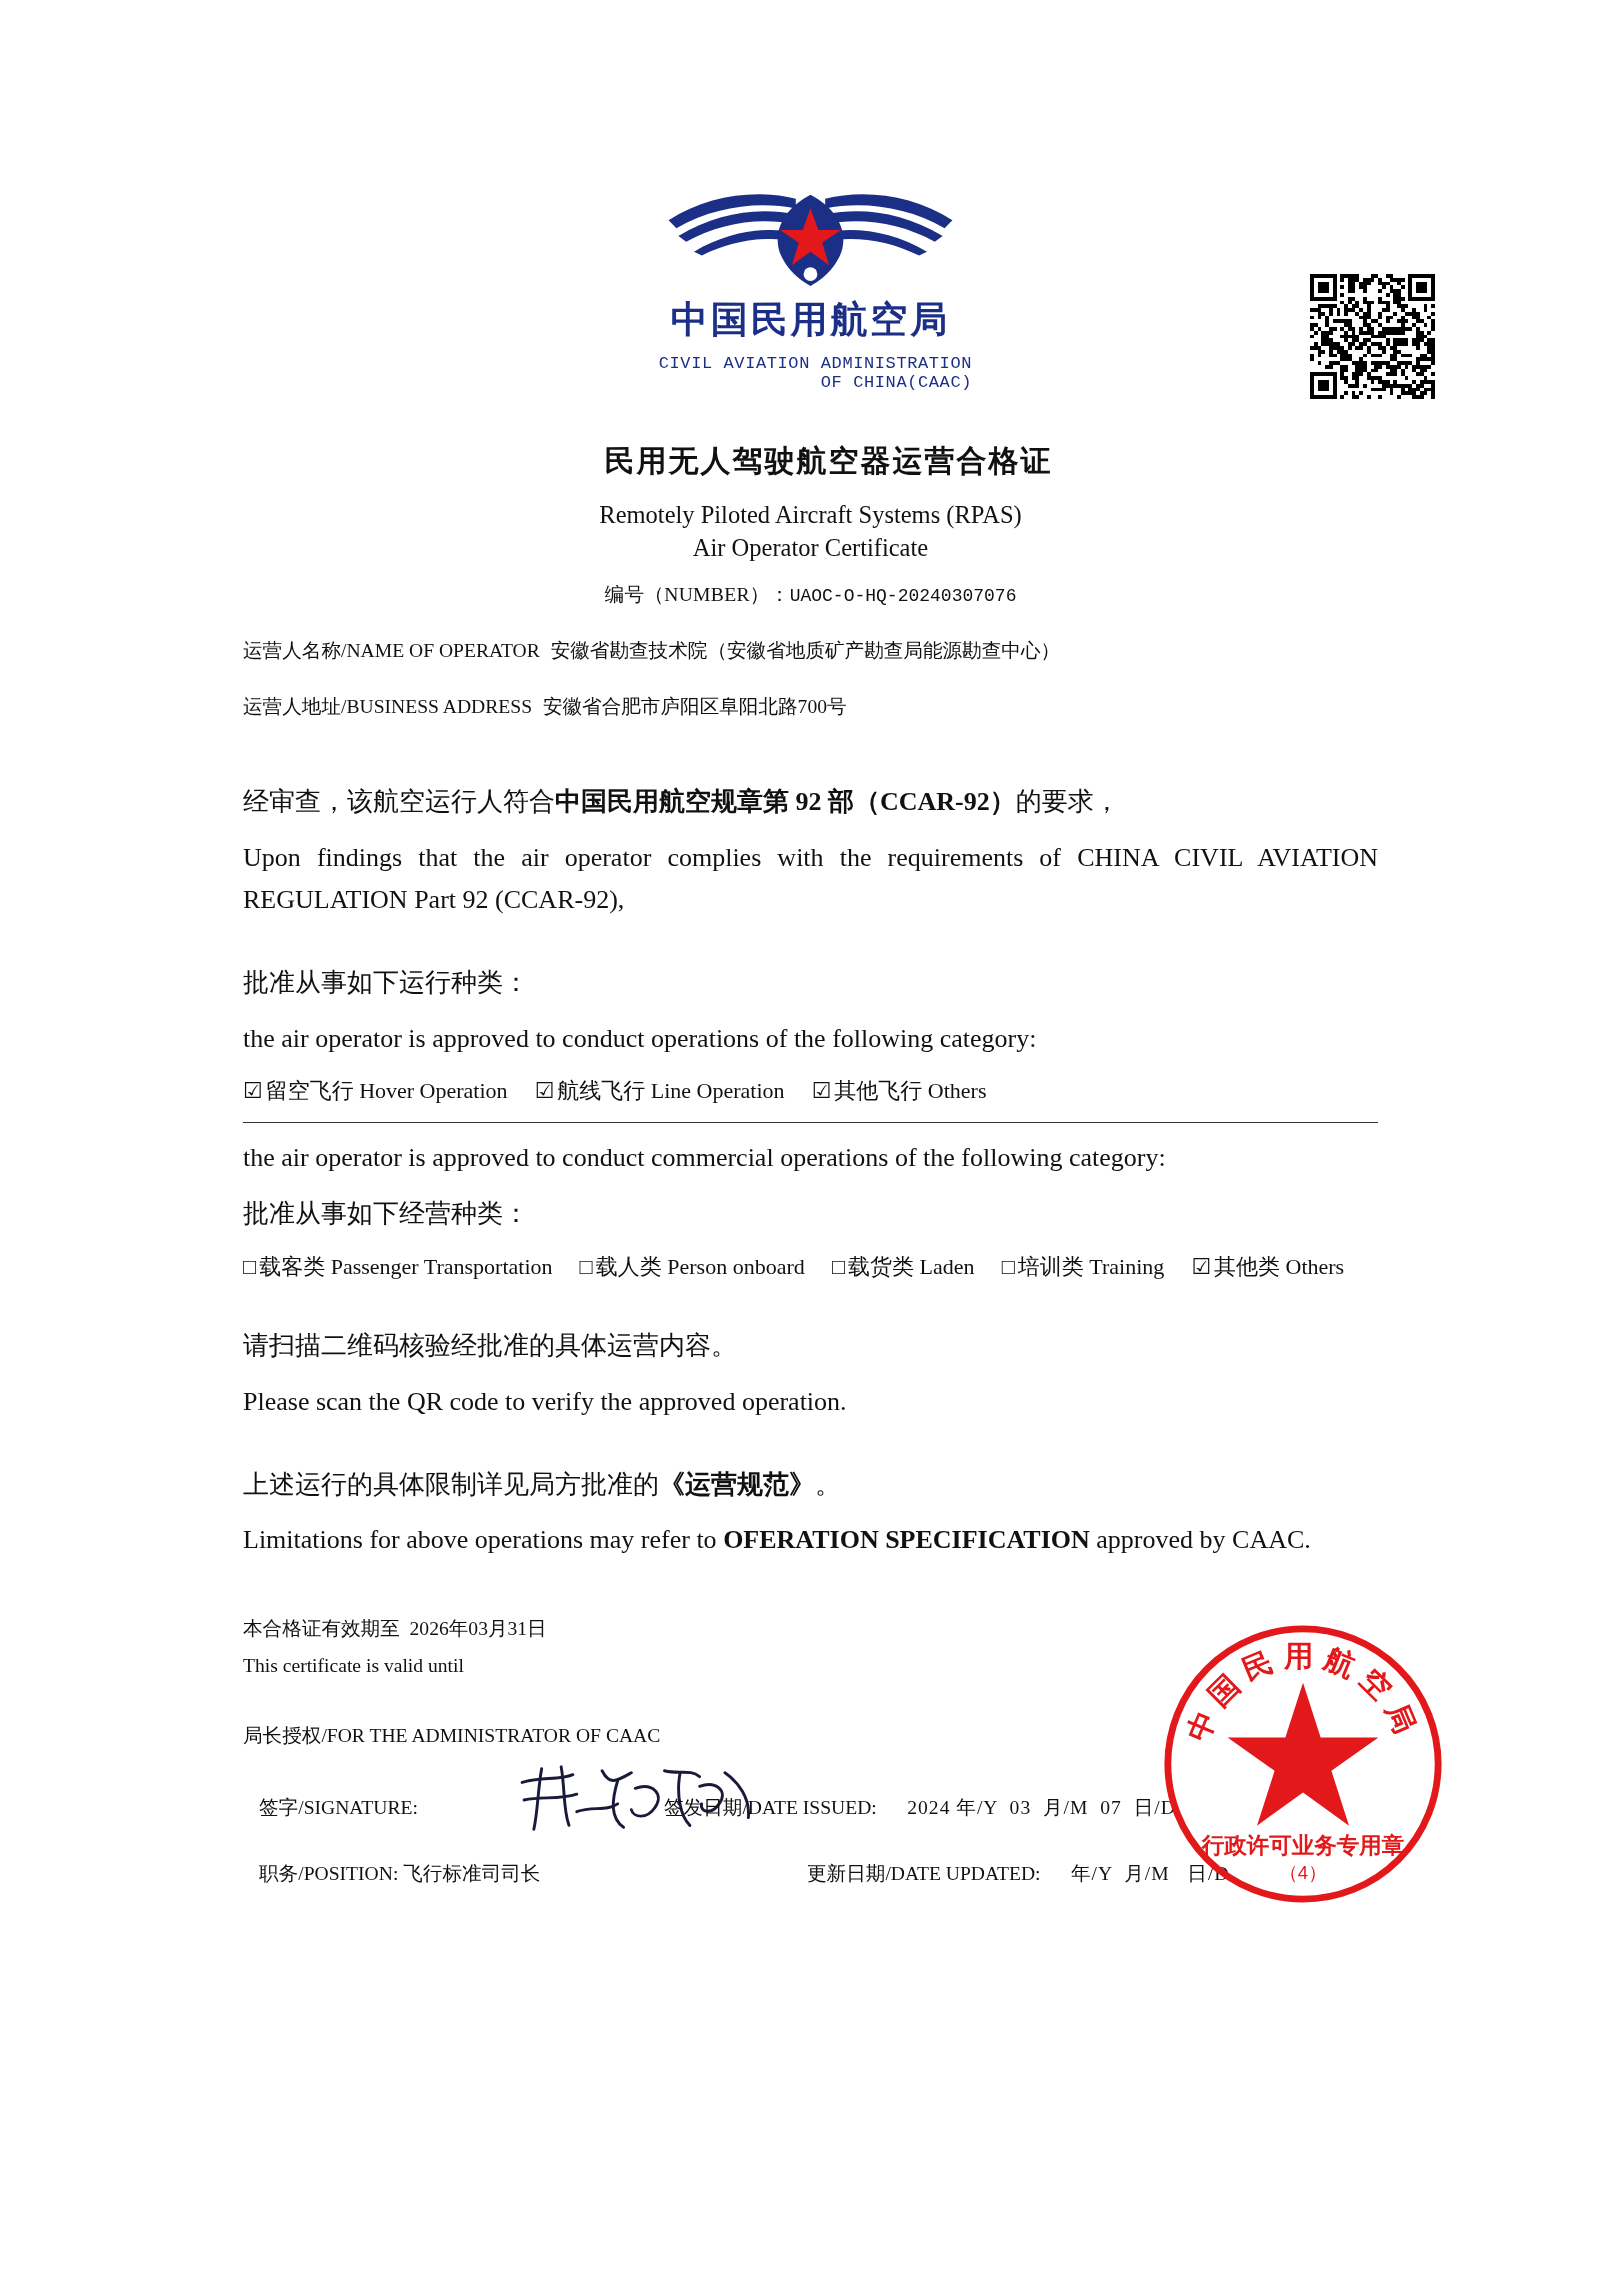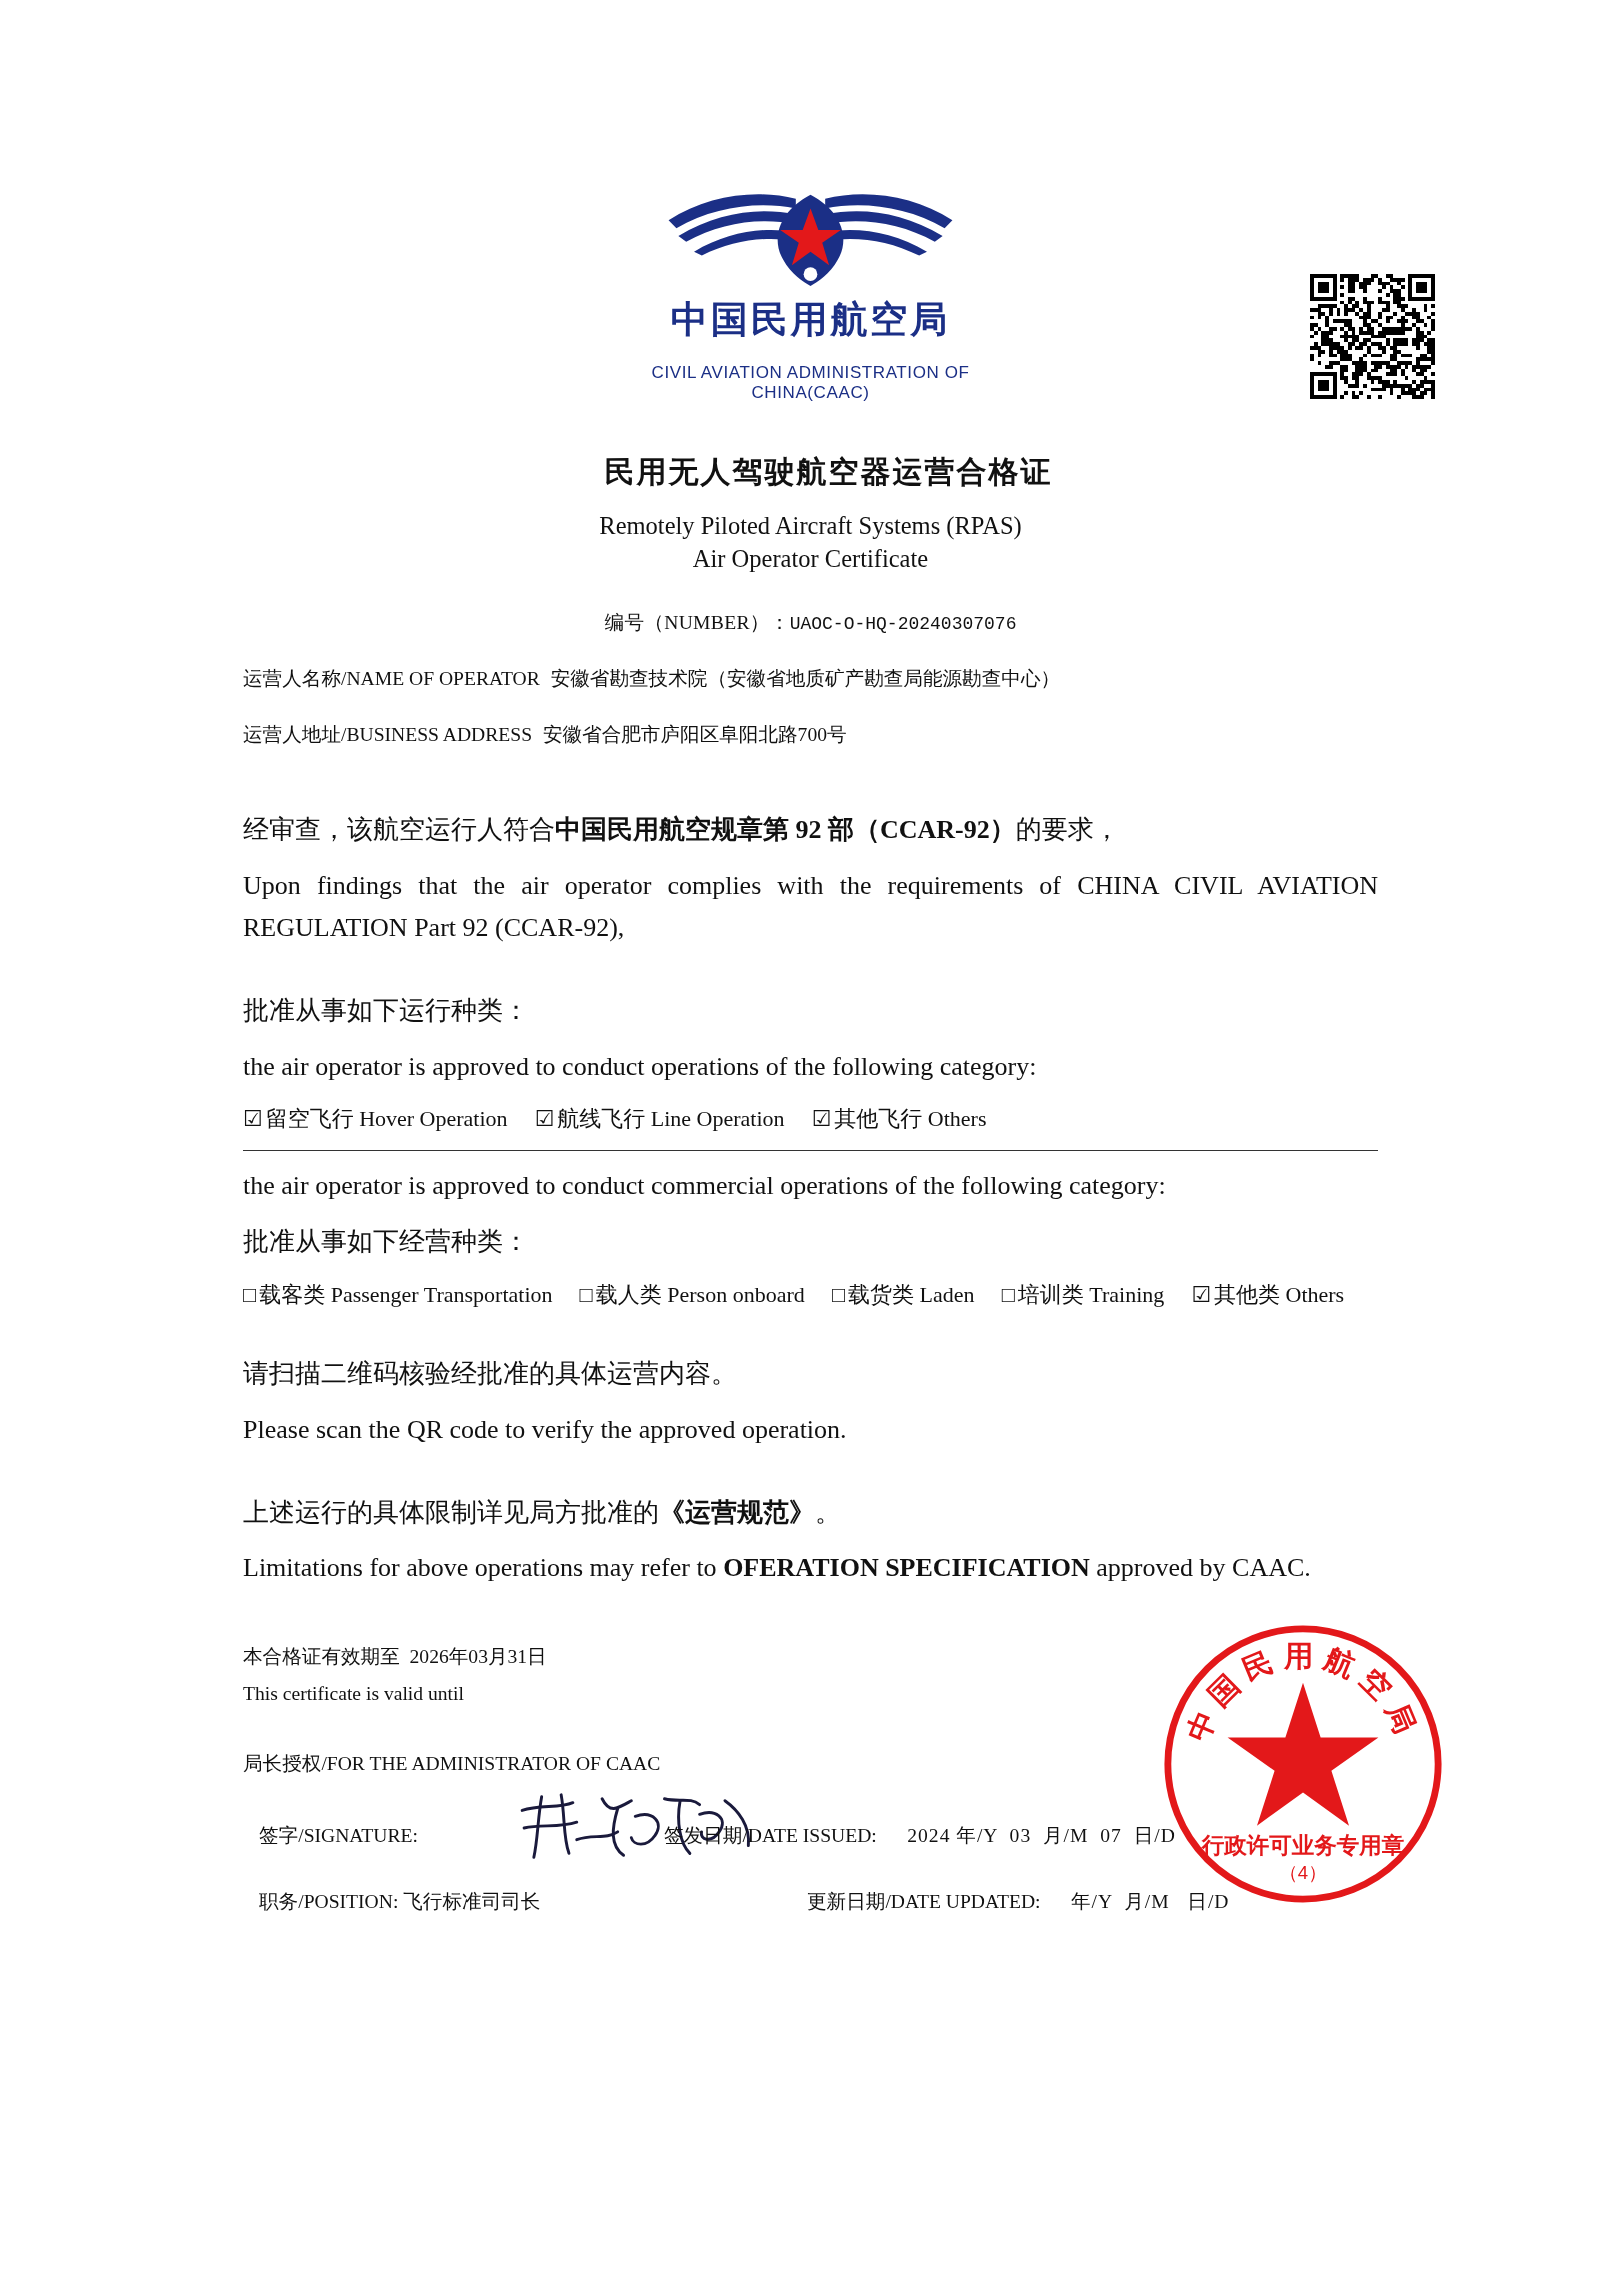"CIVIL AVIATION ADMINISTRATION OF" .org-en { font-family: Liberation Sans, sans-serif -> Liberation Mono, monospace; margin-top: 18px -> 9px; text-align: none -> right }
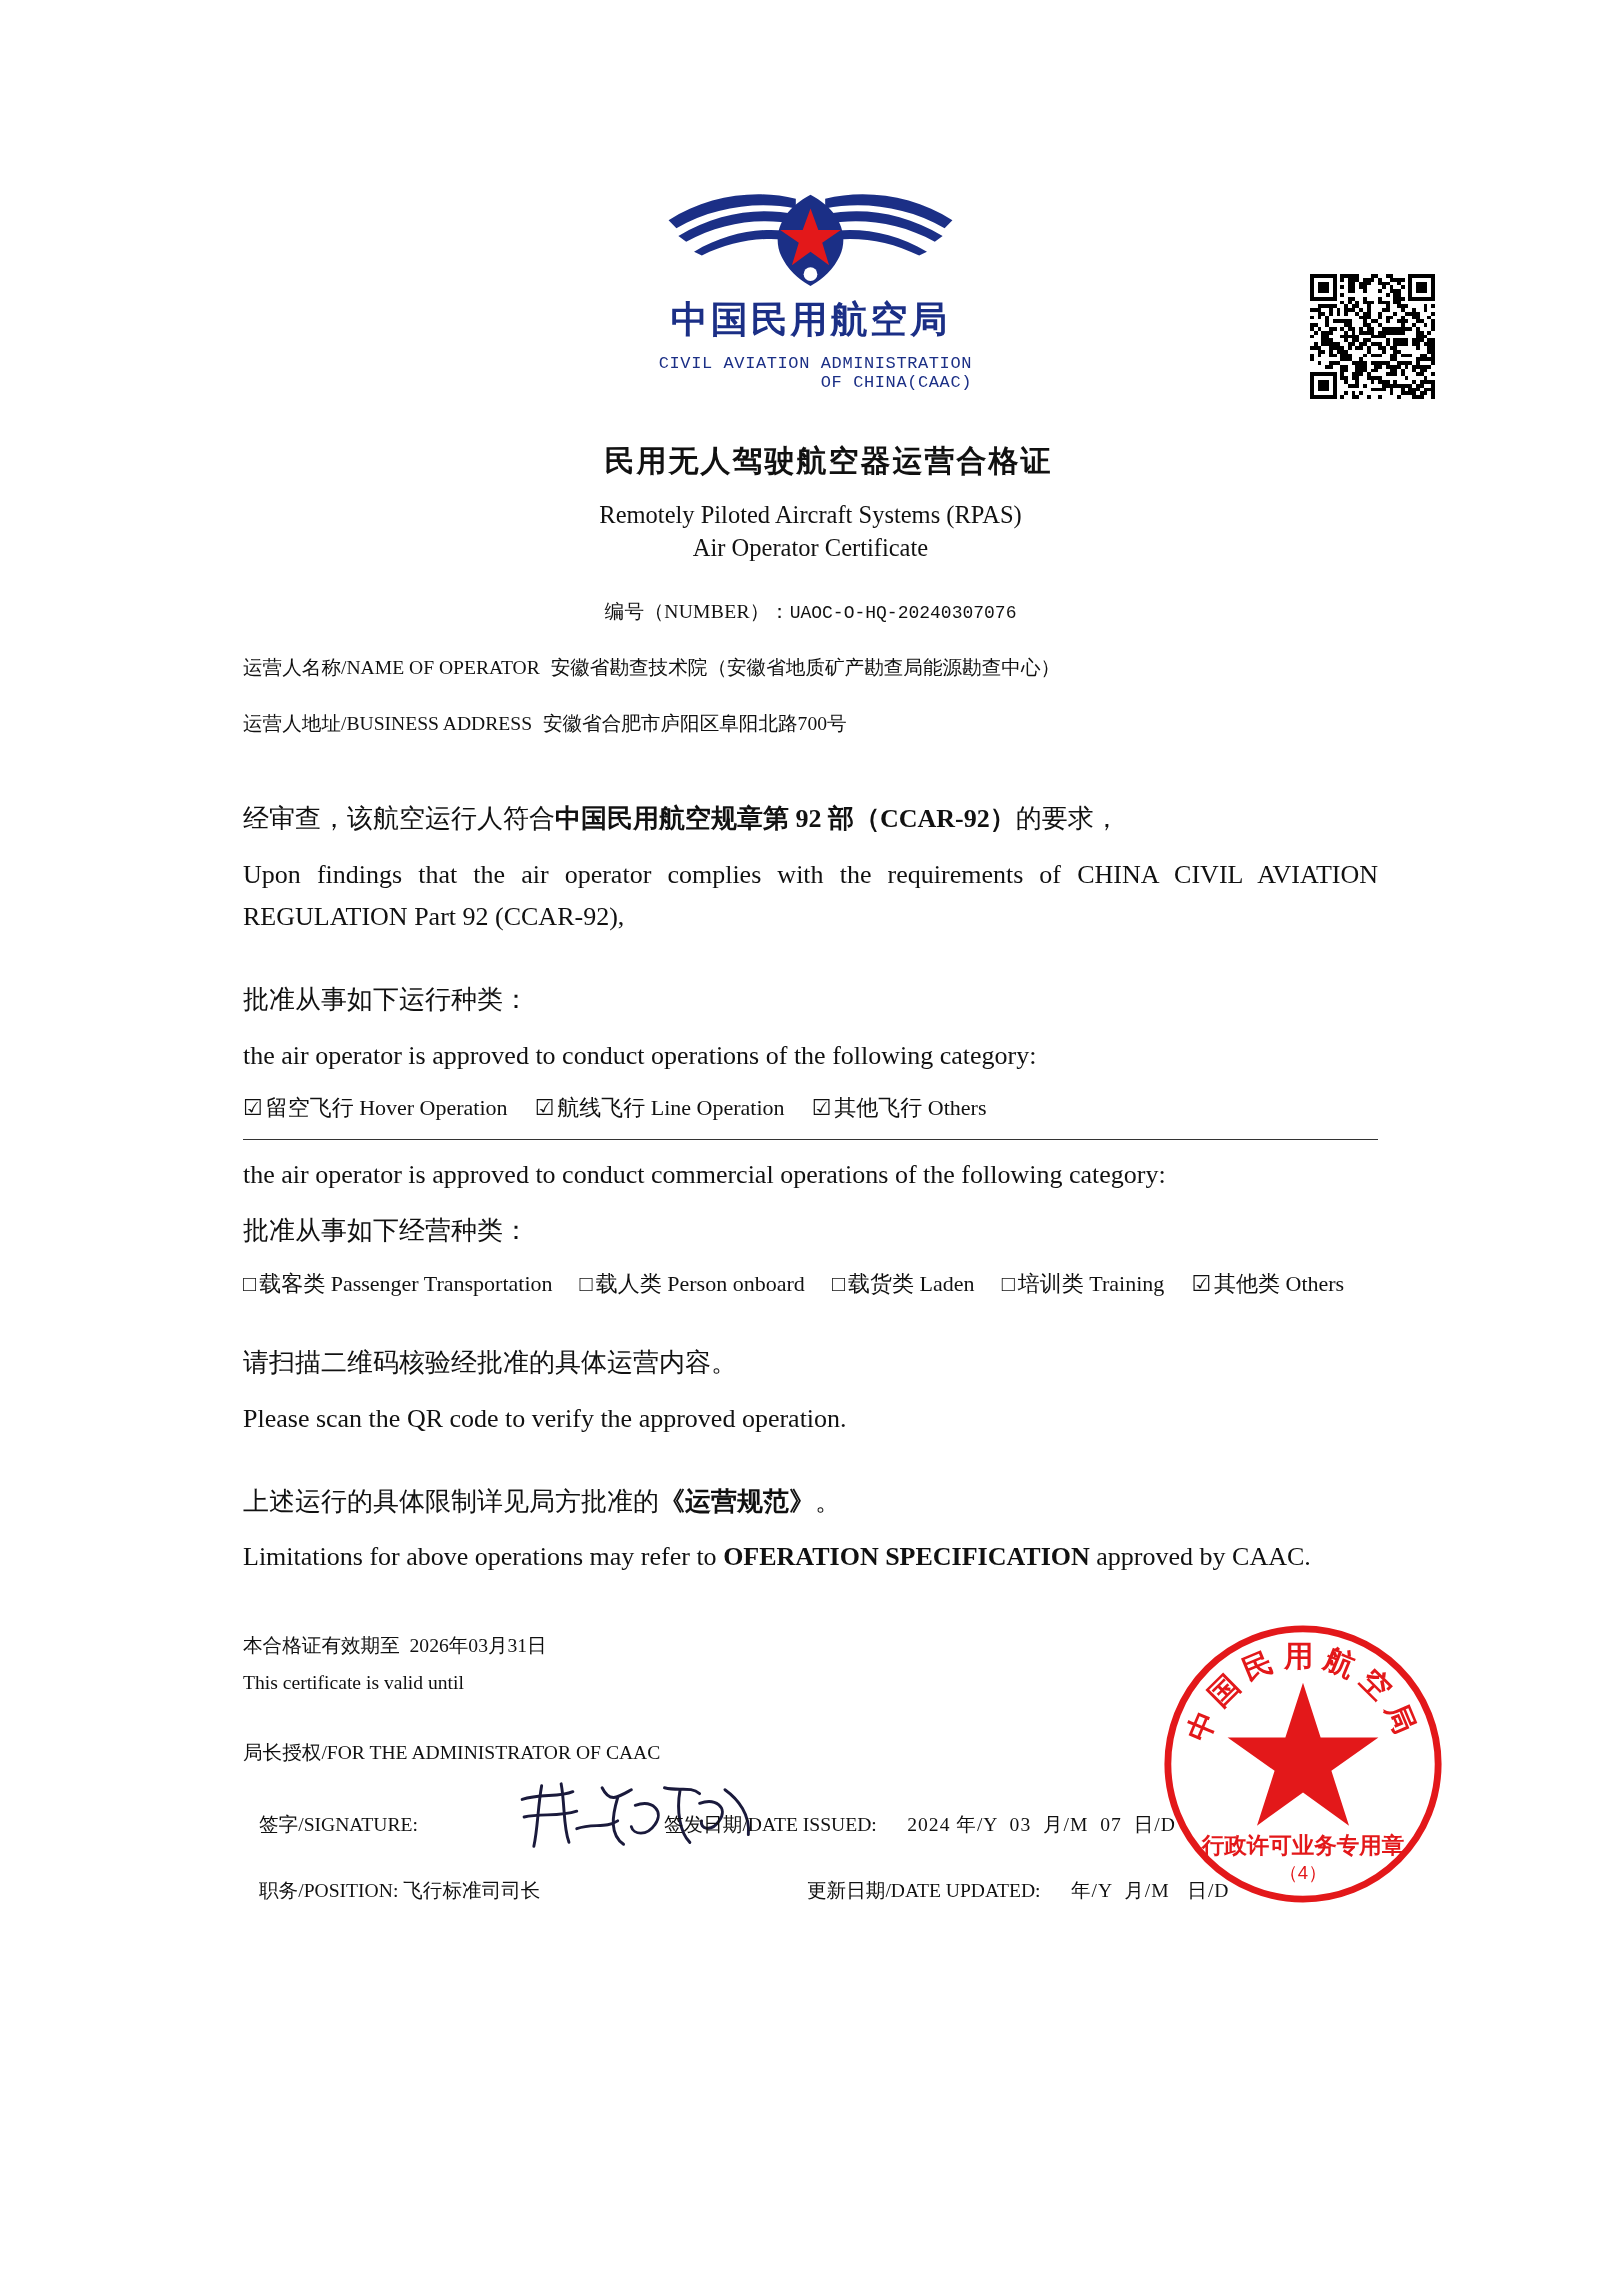"编号（NUMBER）：UAOC-O-HQ-20240307076" .number-line { margin-top: 34px -> 17px }
